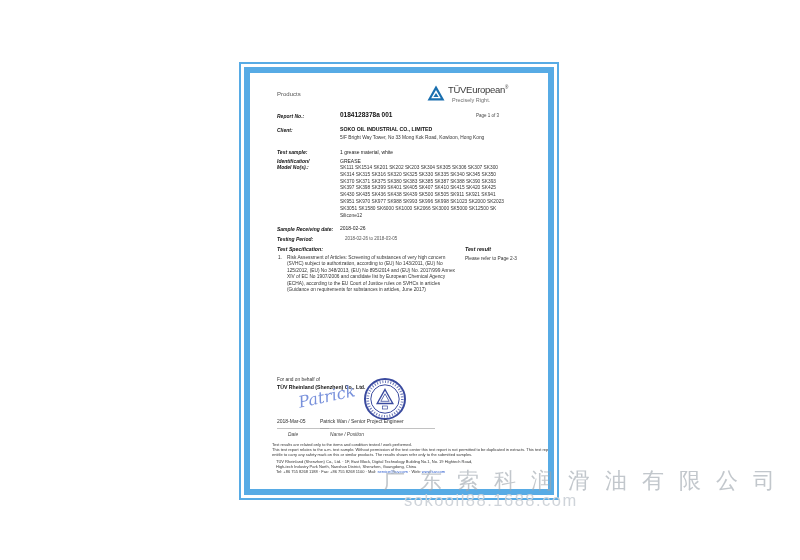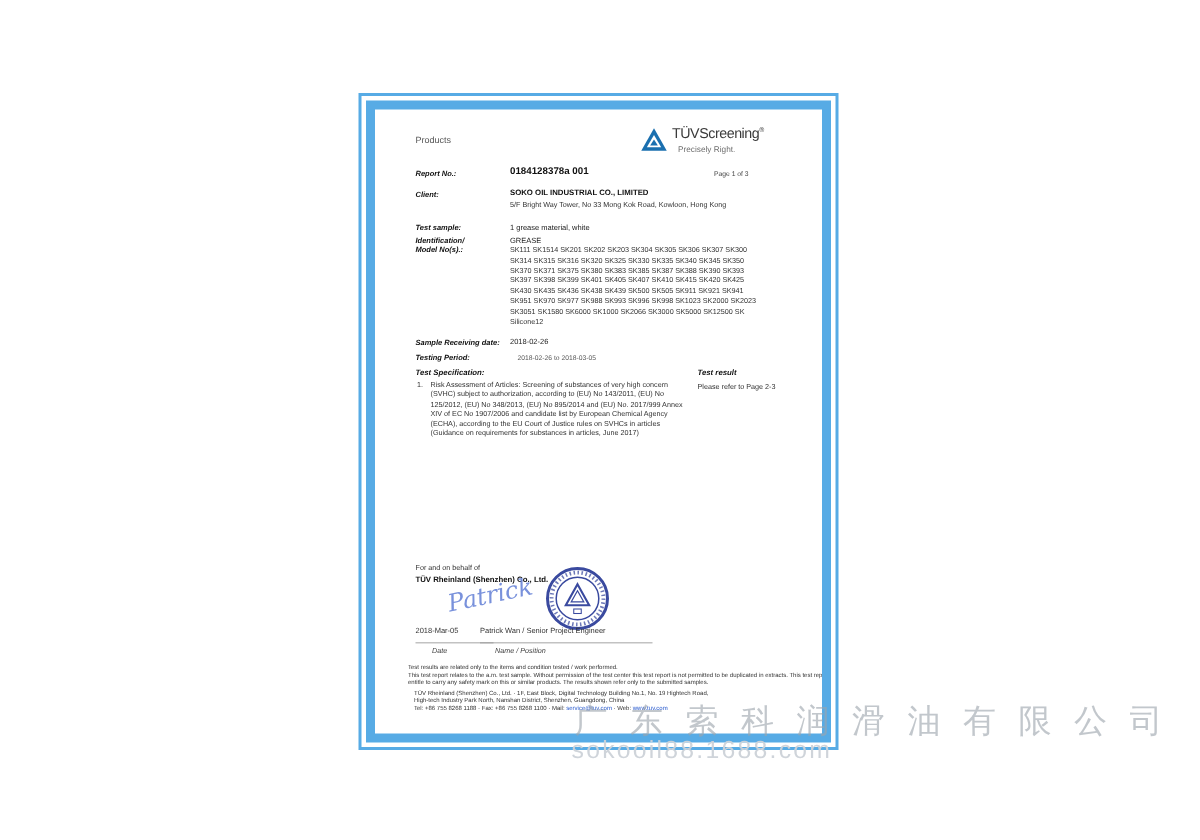"Screening" span { text: Screening -> European }
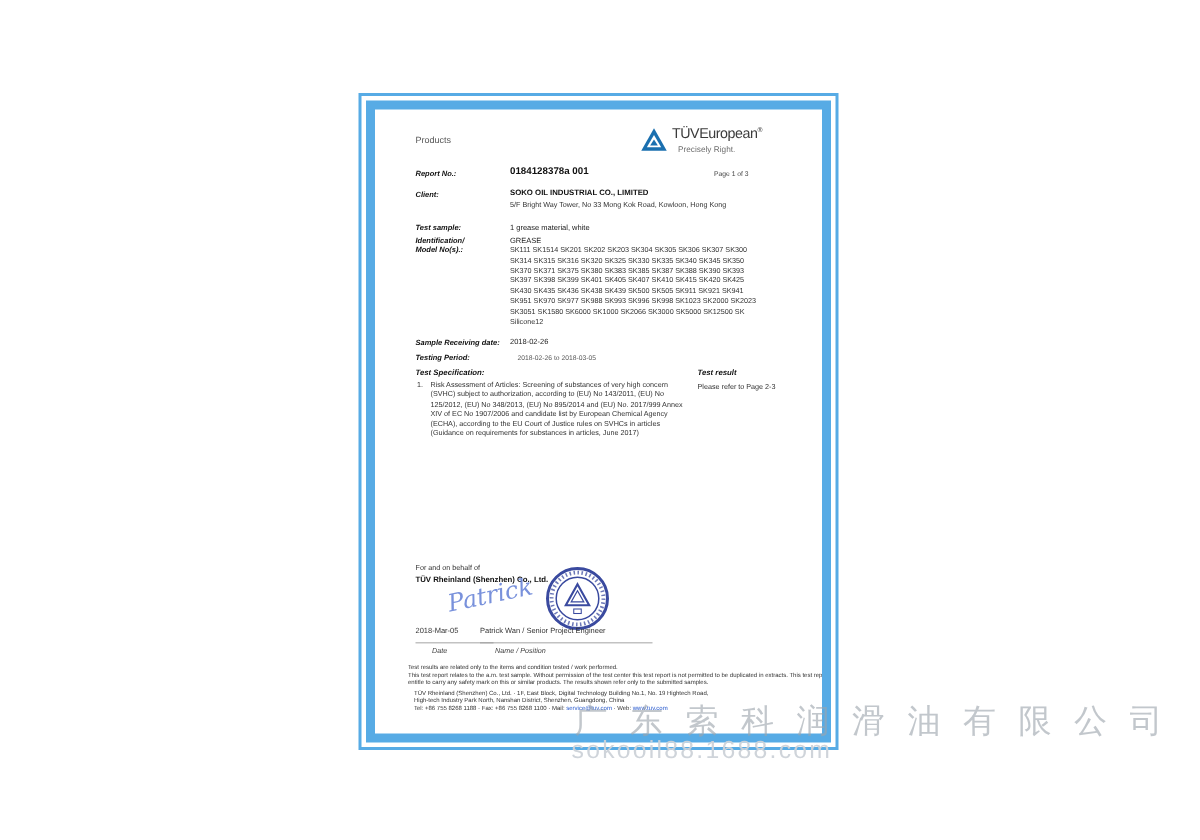"sokooil88.1688.com" .wm-url { left: 381px -> 404px }
